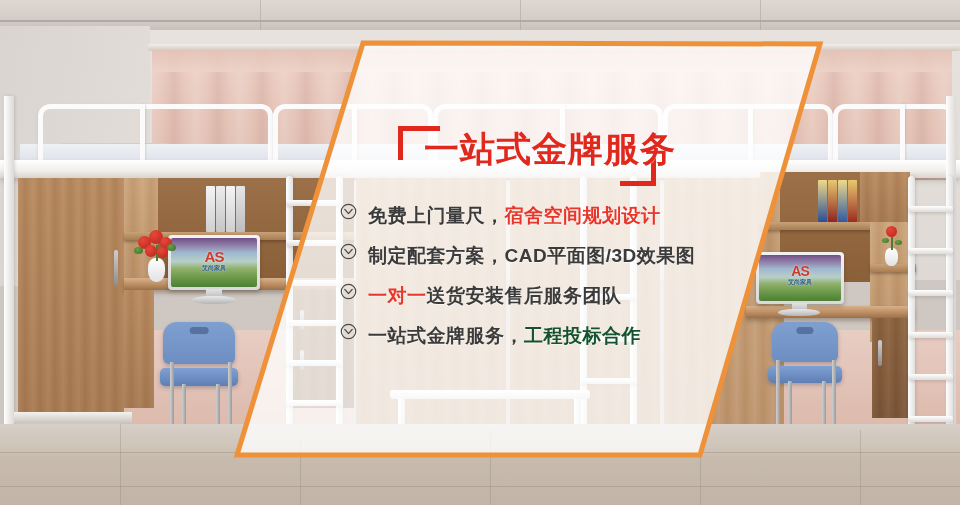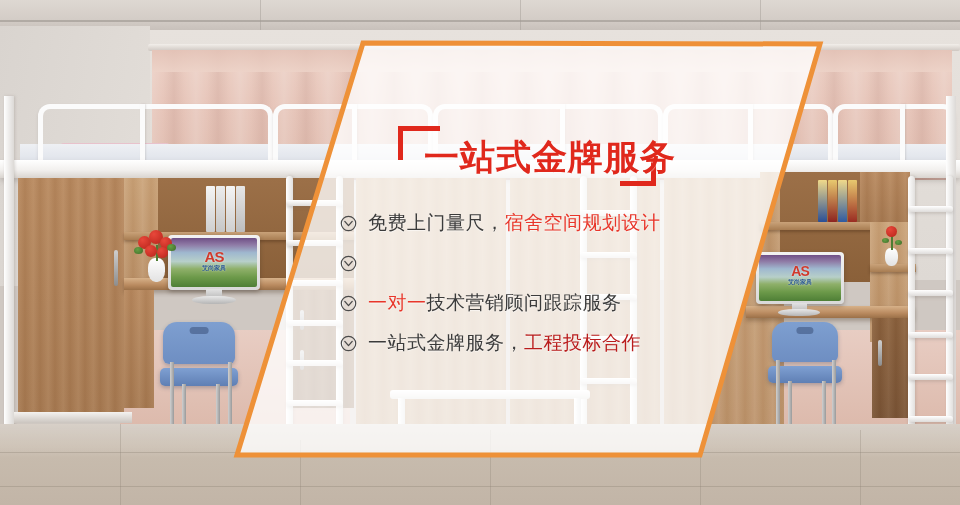"一站式金牌服务" .headline-text { margin-top: 8px -> none }
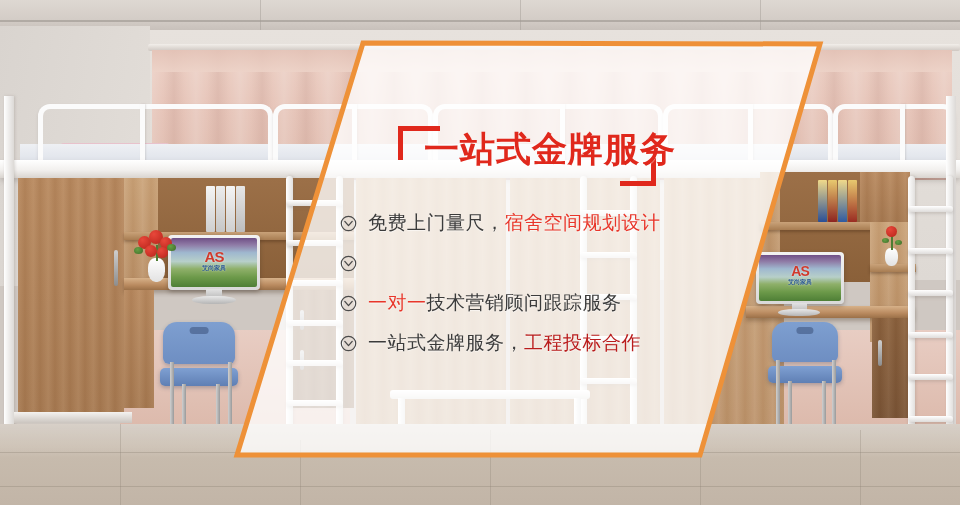"免费上门量尺，宿舍空间规划设计" .bullet-row { align-items: center -> none; font-weight: none -> bold }
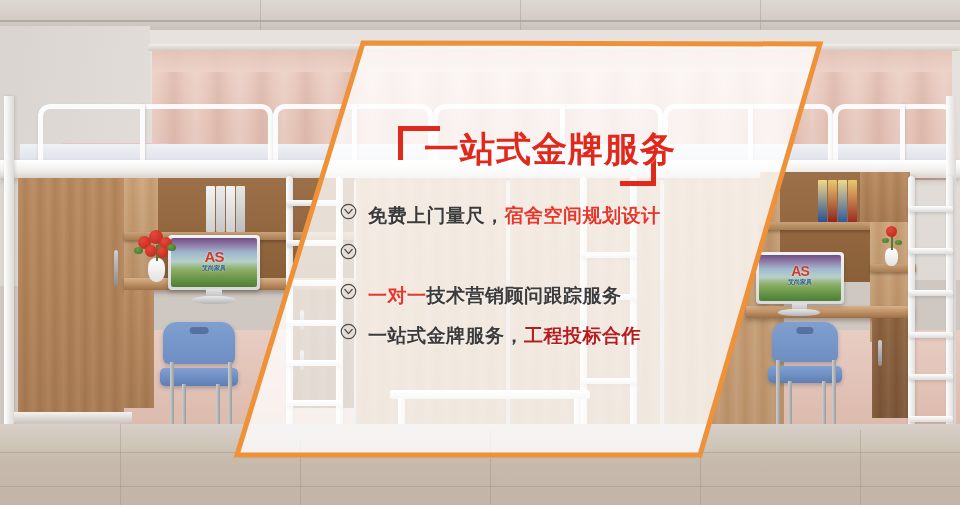"制定配套方案，CAD平面图/3D效果图" span.bullet-text { html: none -> <span><span>制定配套方案，CAD平面图/3D效果图</span></span> }
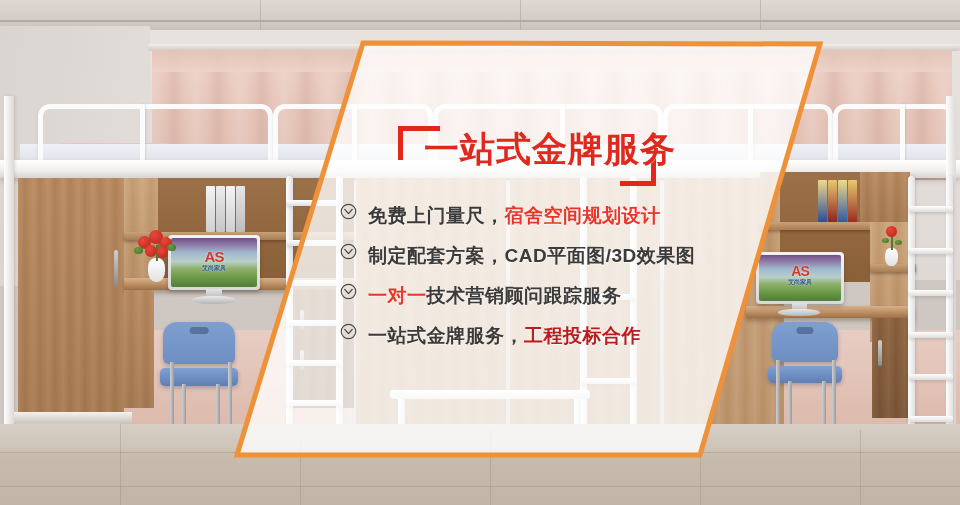"技术营销顾问跟踪服务" span { text: 技术营销顾问跟踪服务 -> 送货安装售后服务团队 }
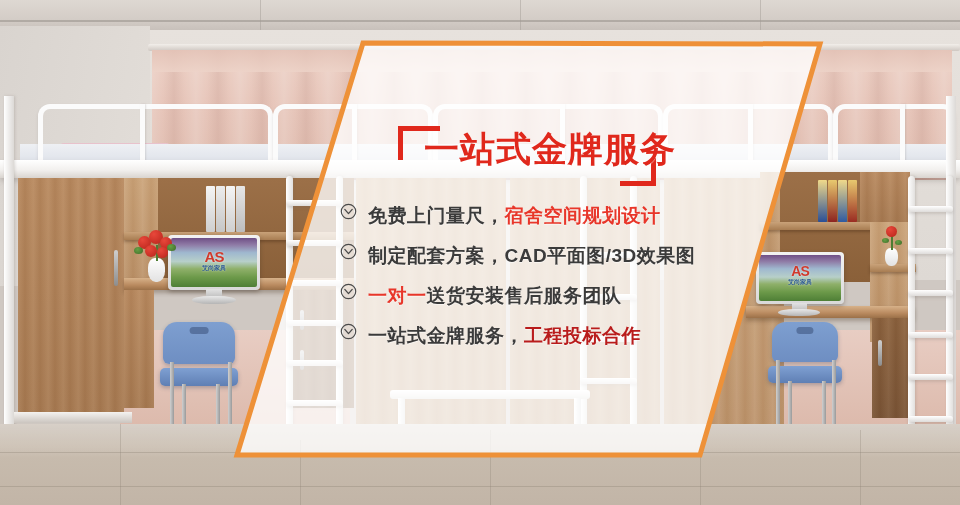"工程投标合作" span.hl { color: #b91c1c -> #14532d }
